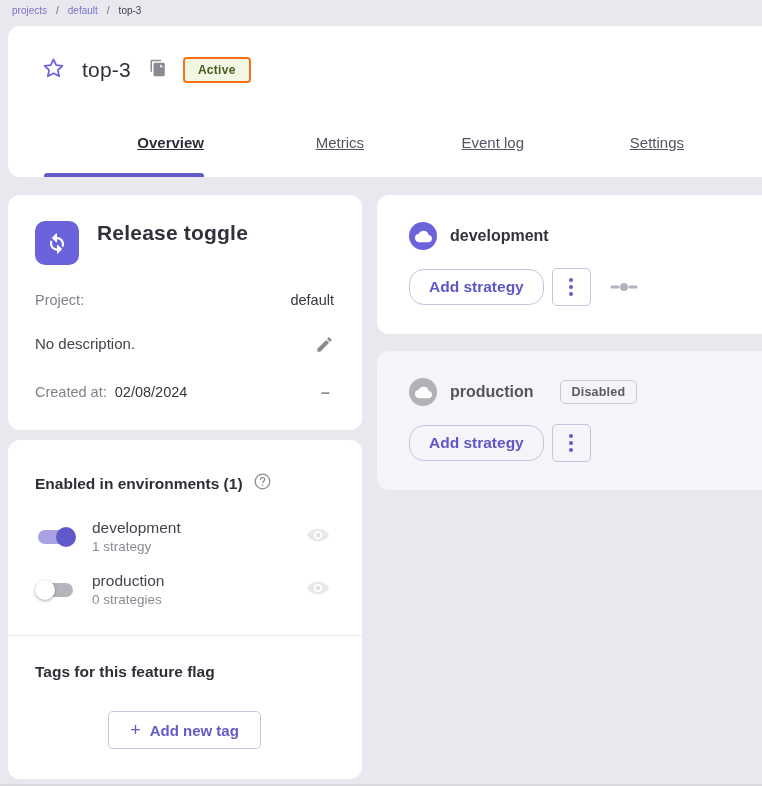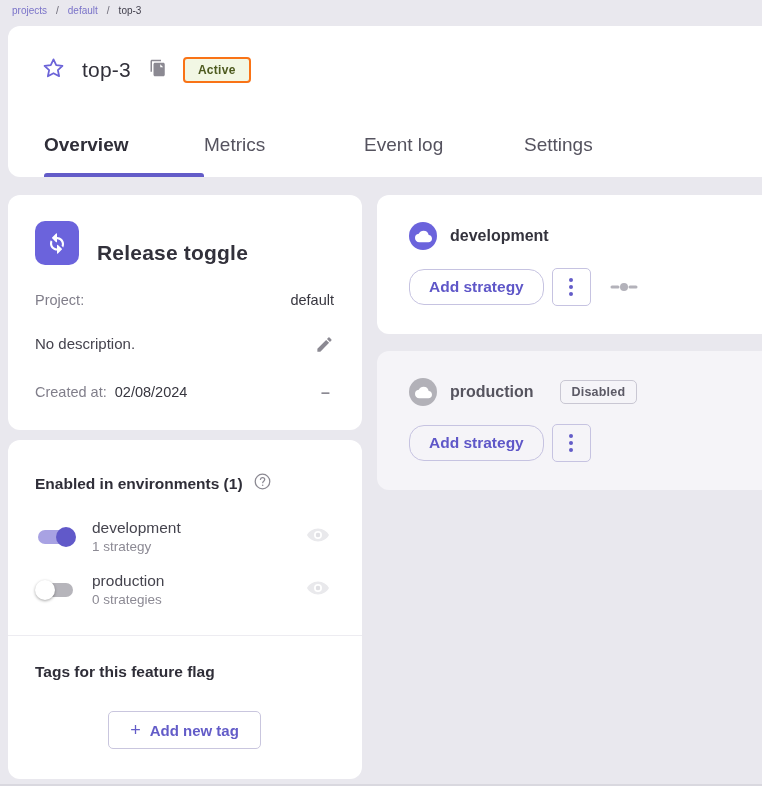"Overview" .tab { font-size: 19px -> 15px; text-align: left -> right; text-decoration: none -> underline }
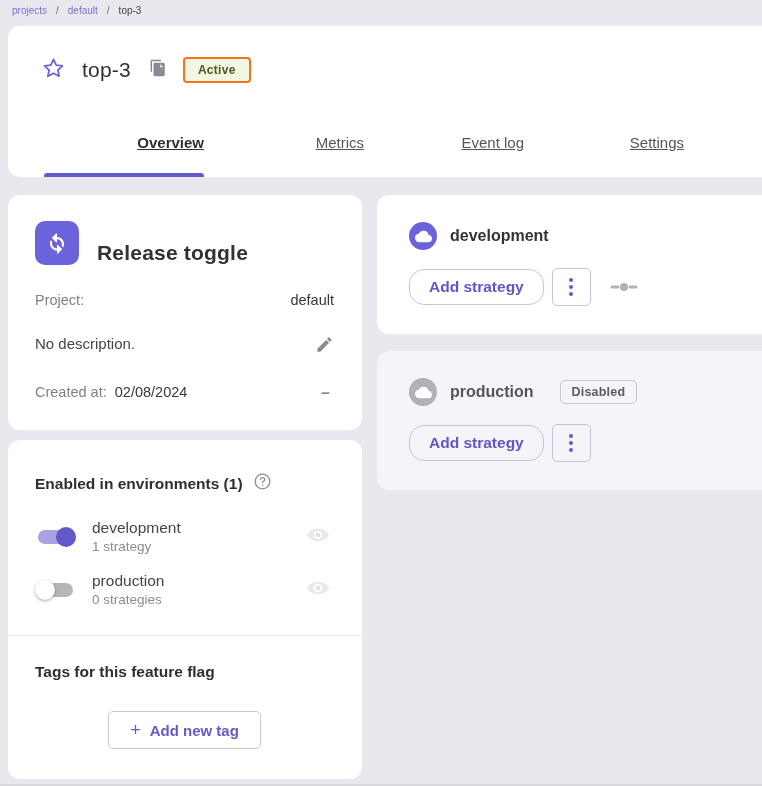"Release toggle" .details-head { align-items: flex-end -> flex-start }
